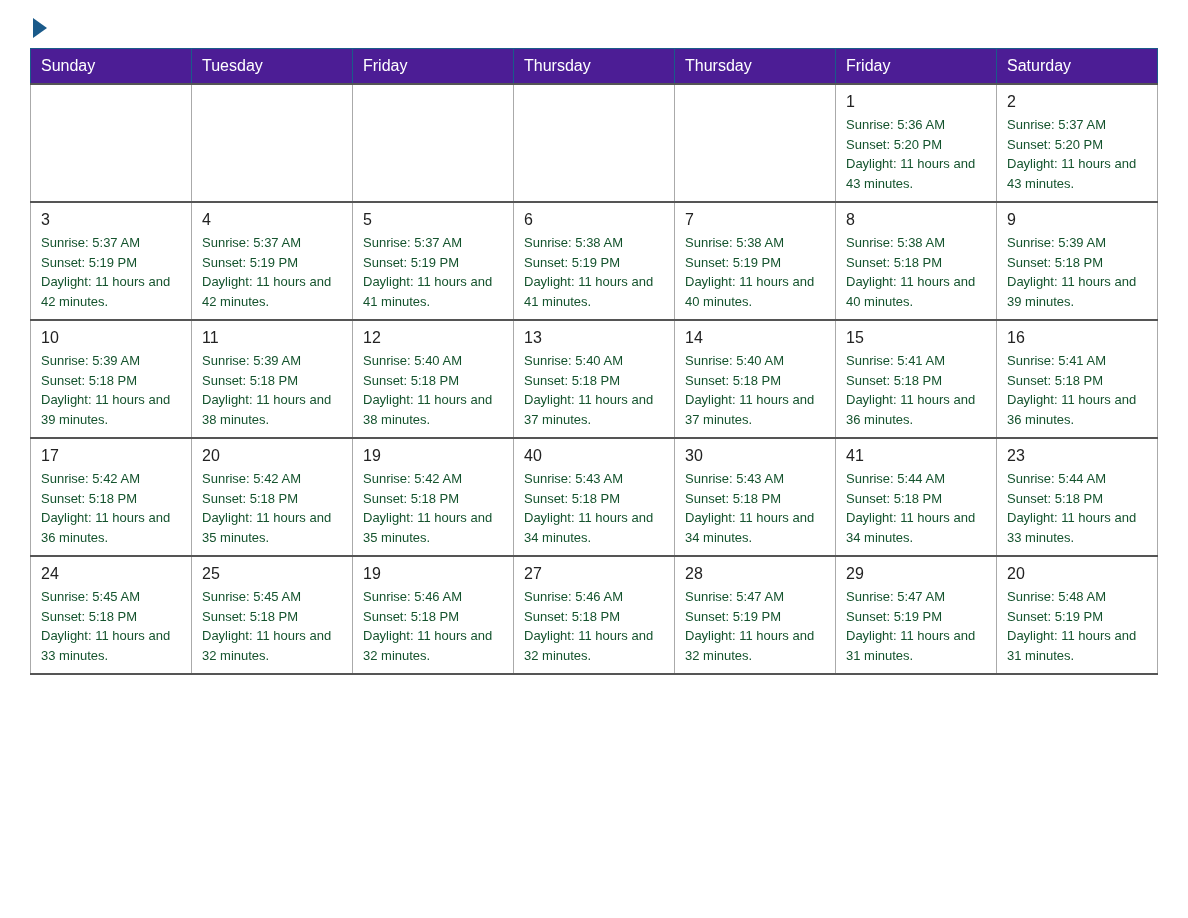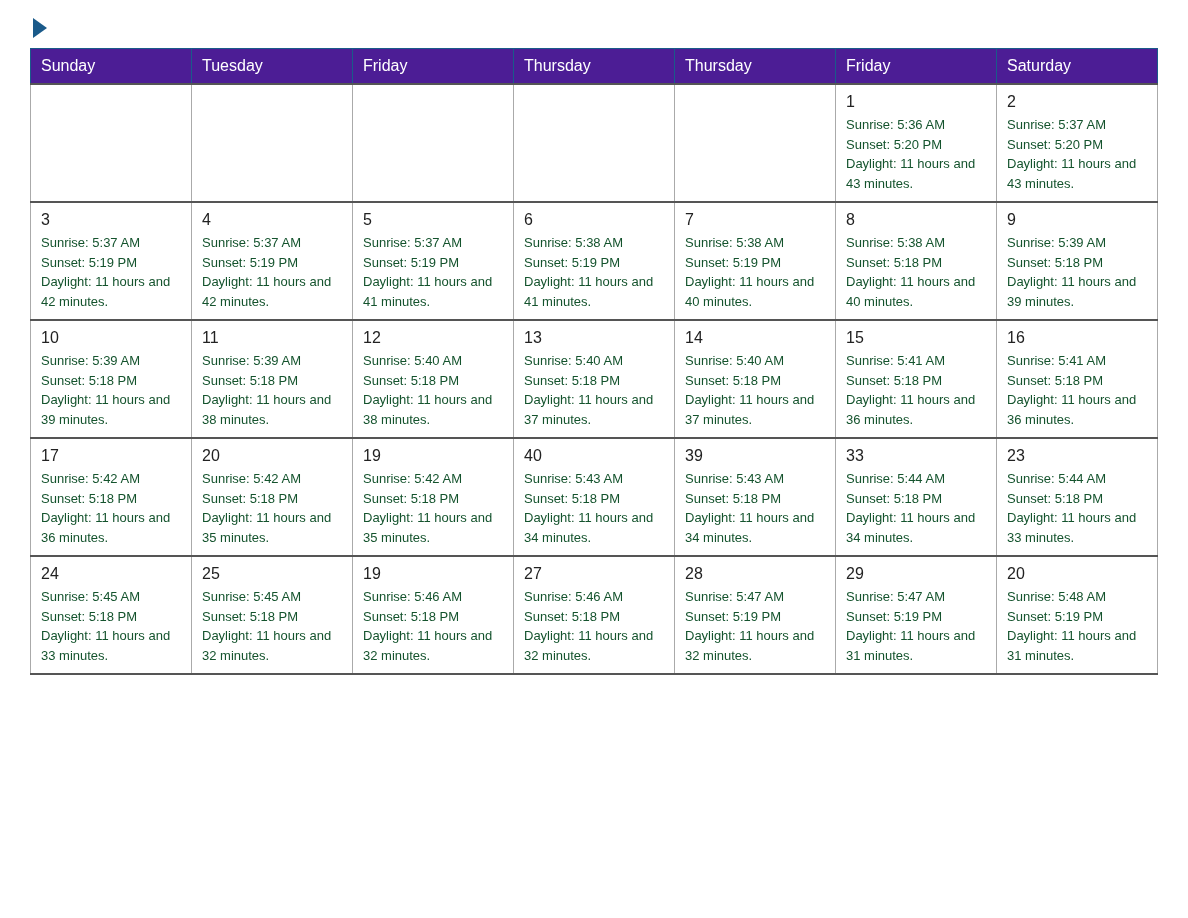"39" div.day-number { text: 39 -> 30 }
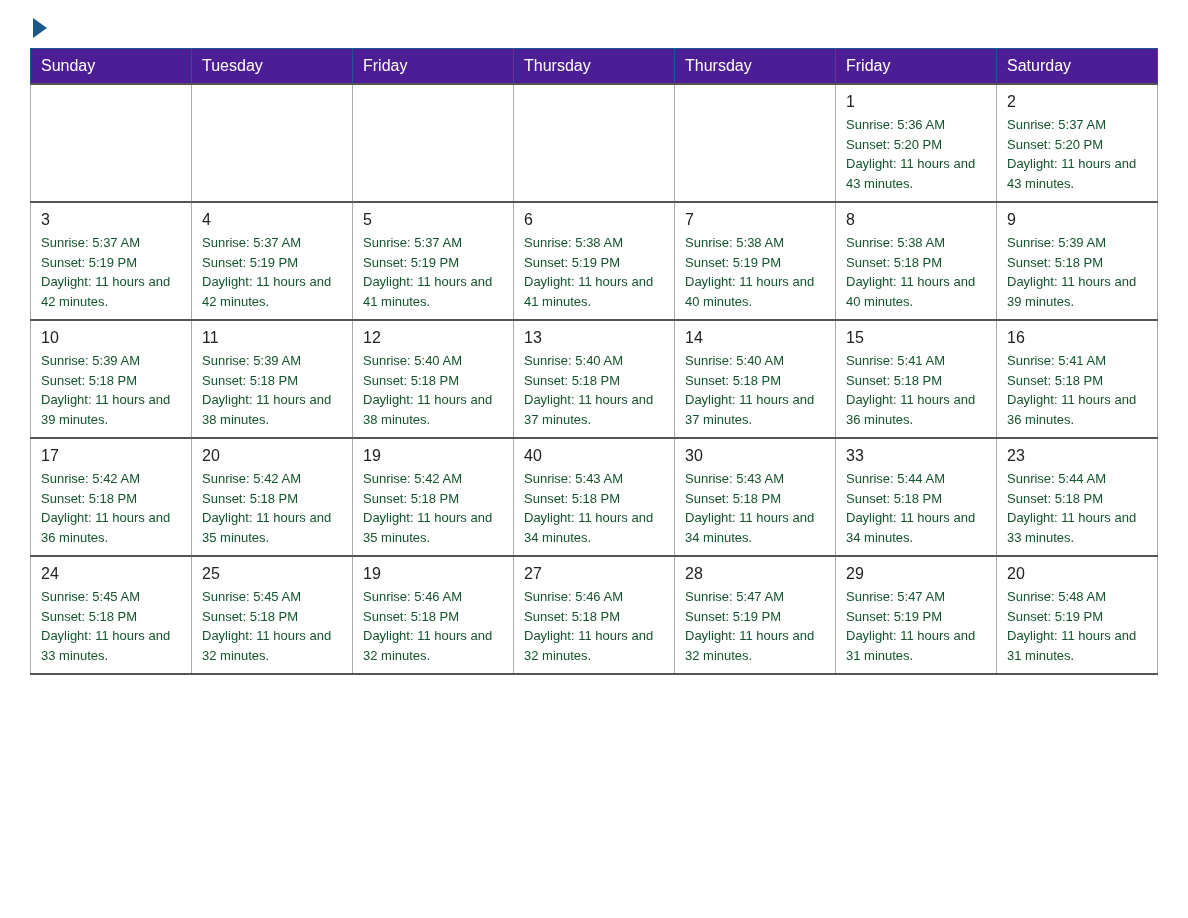"33" div.day-number { text: 33 -> 41 }
